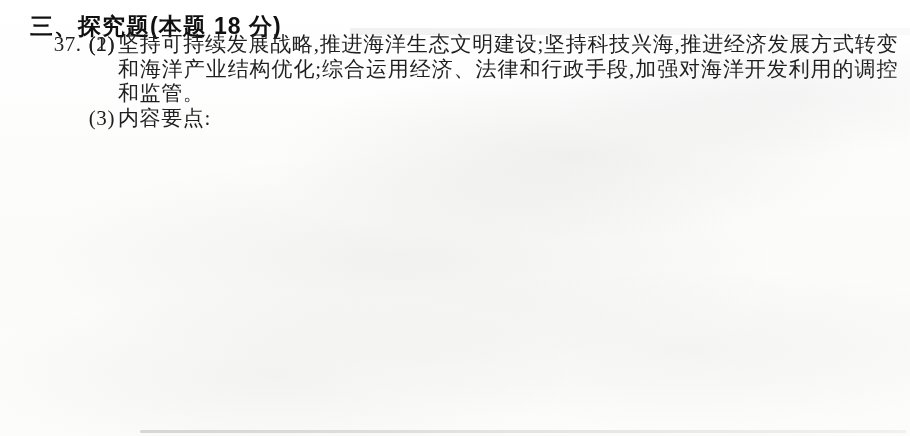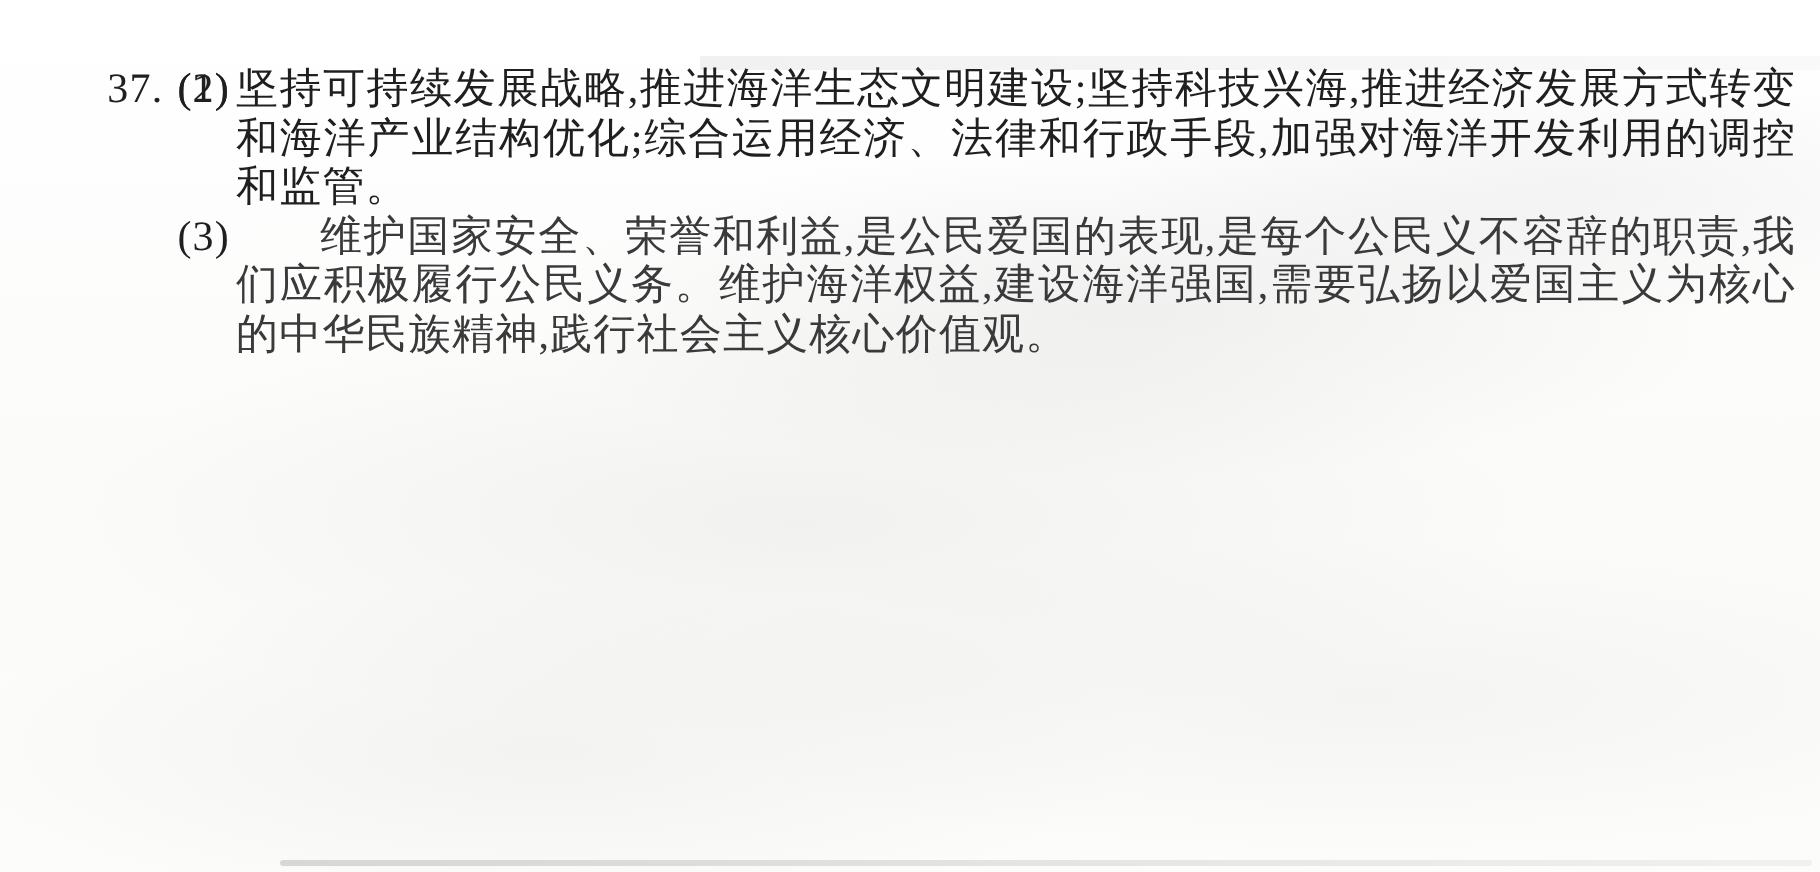"三、探究题(本题 18 分)" div.heading { html: none -> <div>三、探究题(本题 18 分)</div> }
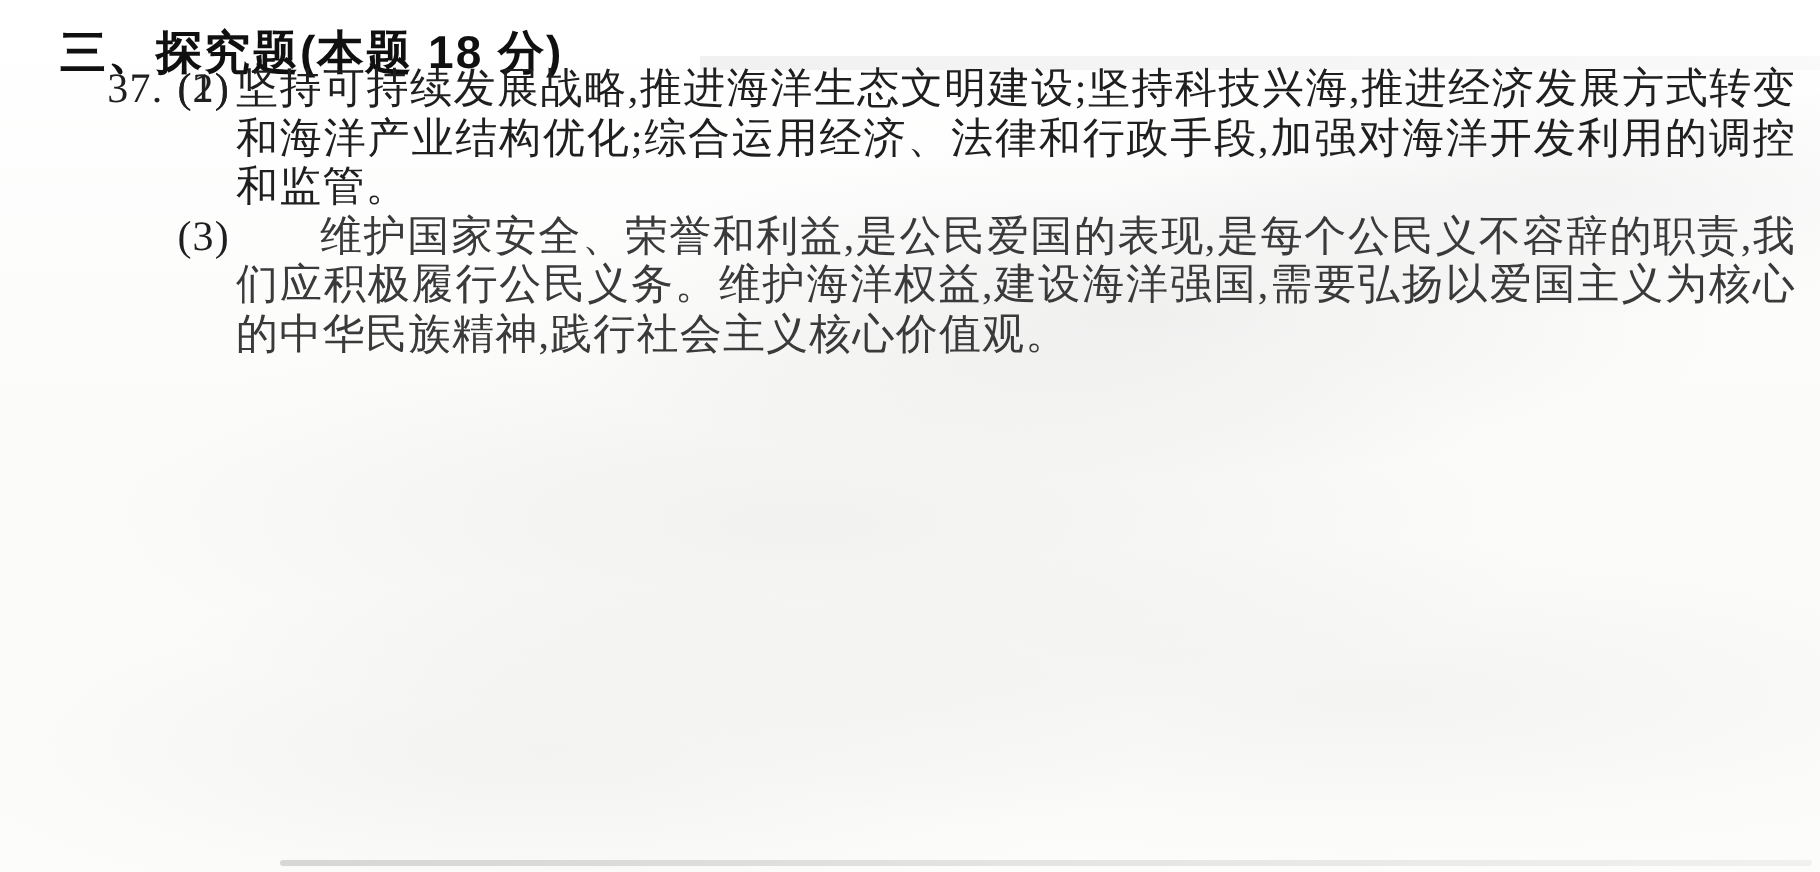"内容要点:" p { html: none -> <p>内容要点:</p> }
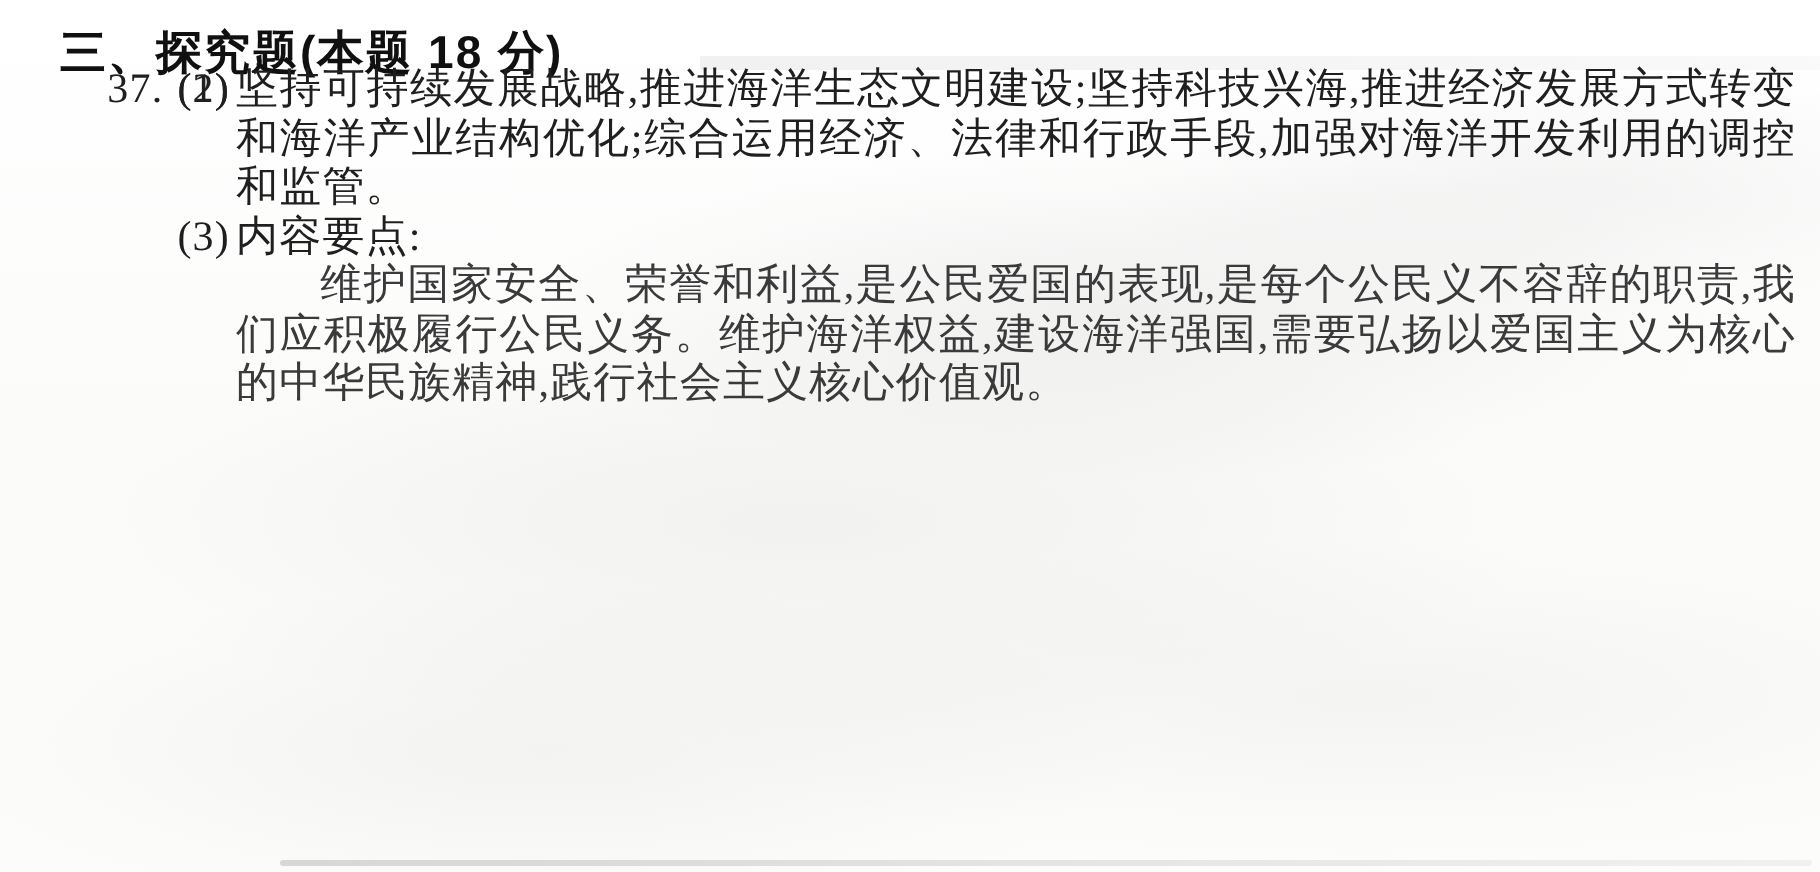"维护国家安全、荣誉和利益,是公民爱国的表现,是每个公民义不容辞的职责,我们应积极" p.kai { html: <p>维护国家安全、荣誉和利益,是公民爱国的表现,是每个公民义不容辞的职责,我们应积极履行公民义务。维护海洋权益,建设海洋强国,需要弘扬以爱国主义为核心的中华民族精神,践行社会主义核心价值观。</p> -> none }
